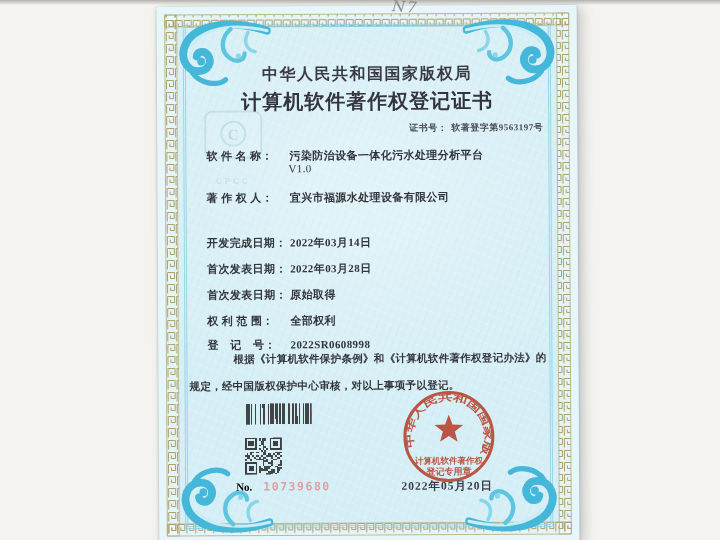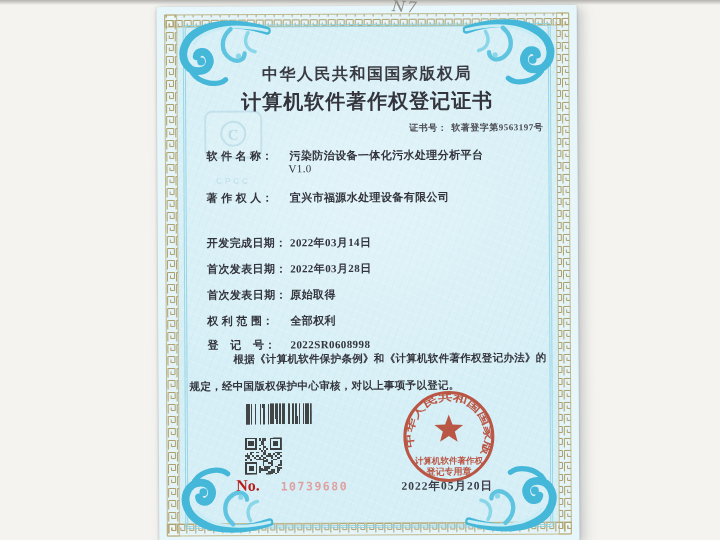"No." .serial-no { color: #b91c1c -> #000000; font-size: 16px -> 11px }
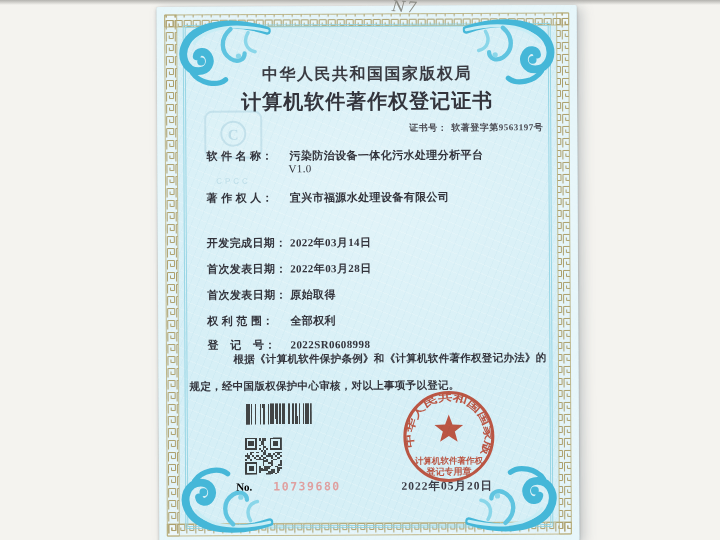"10739680" .serial-num { margin-left: 21px -> 11px }
